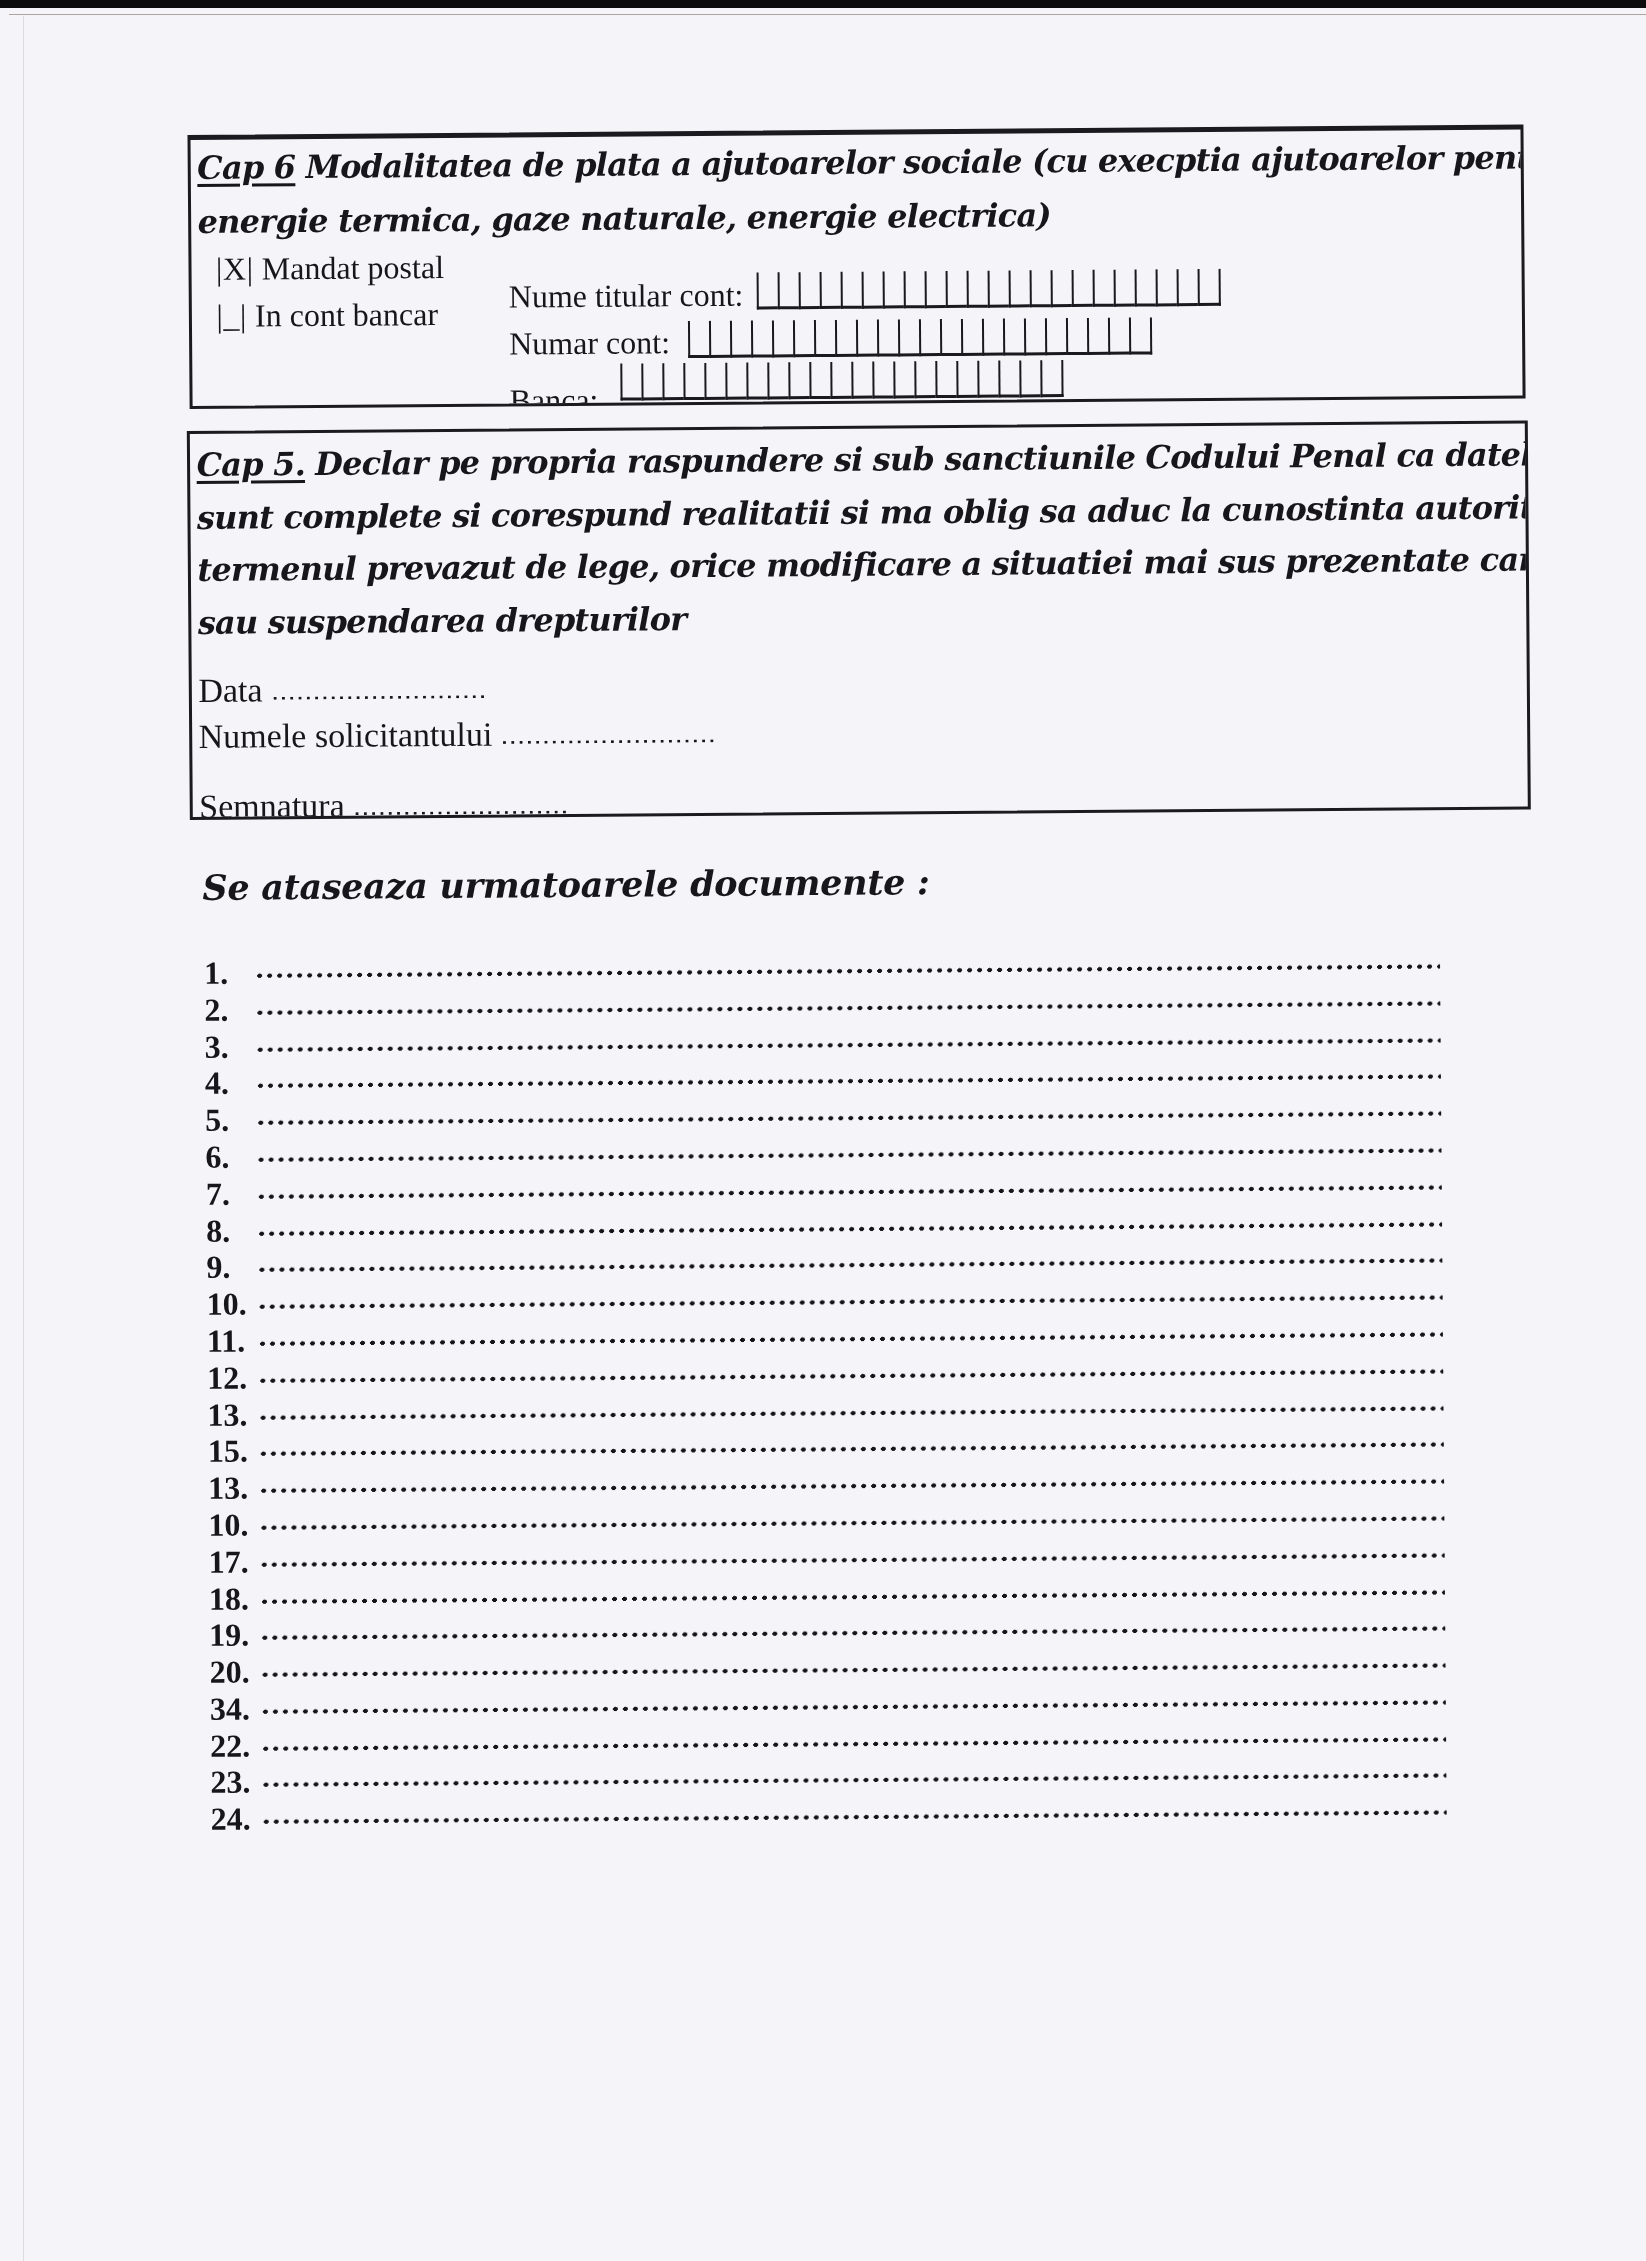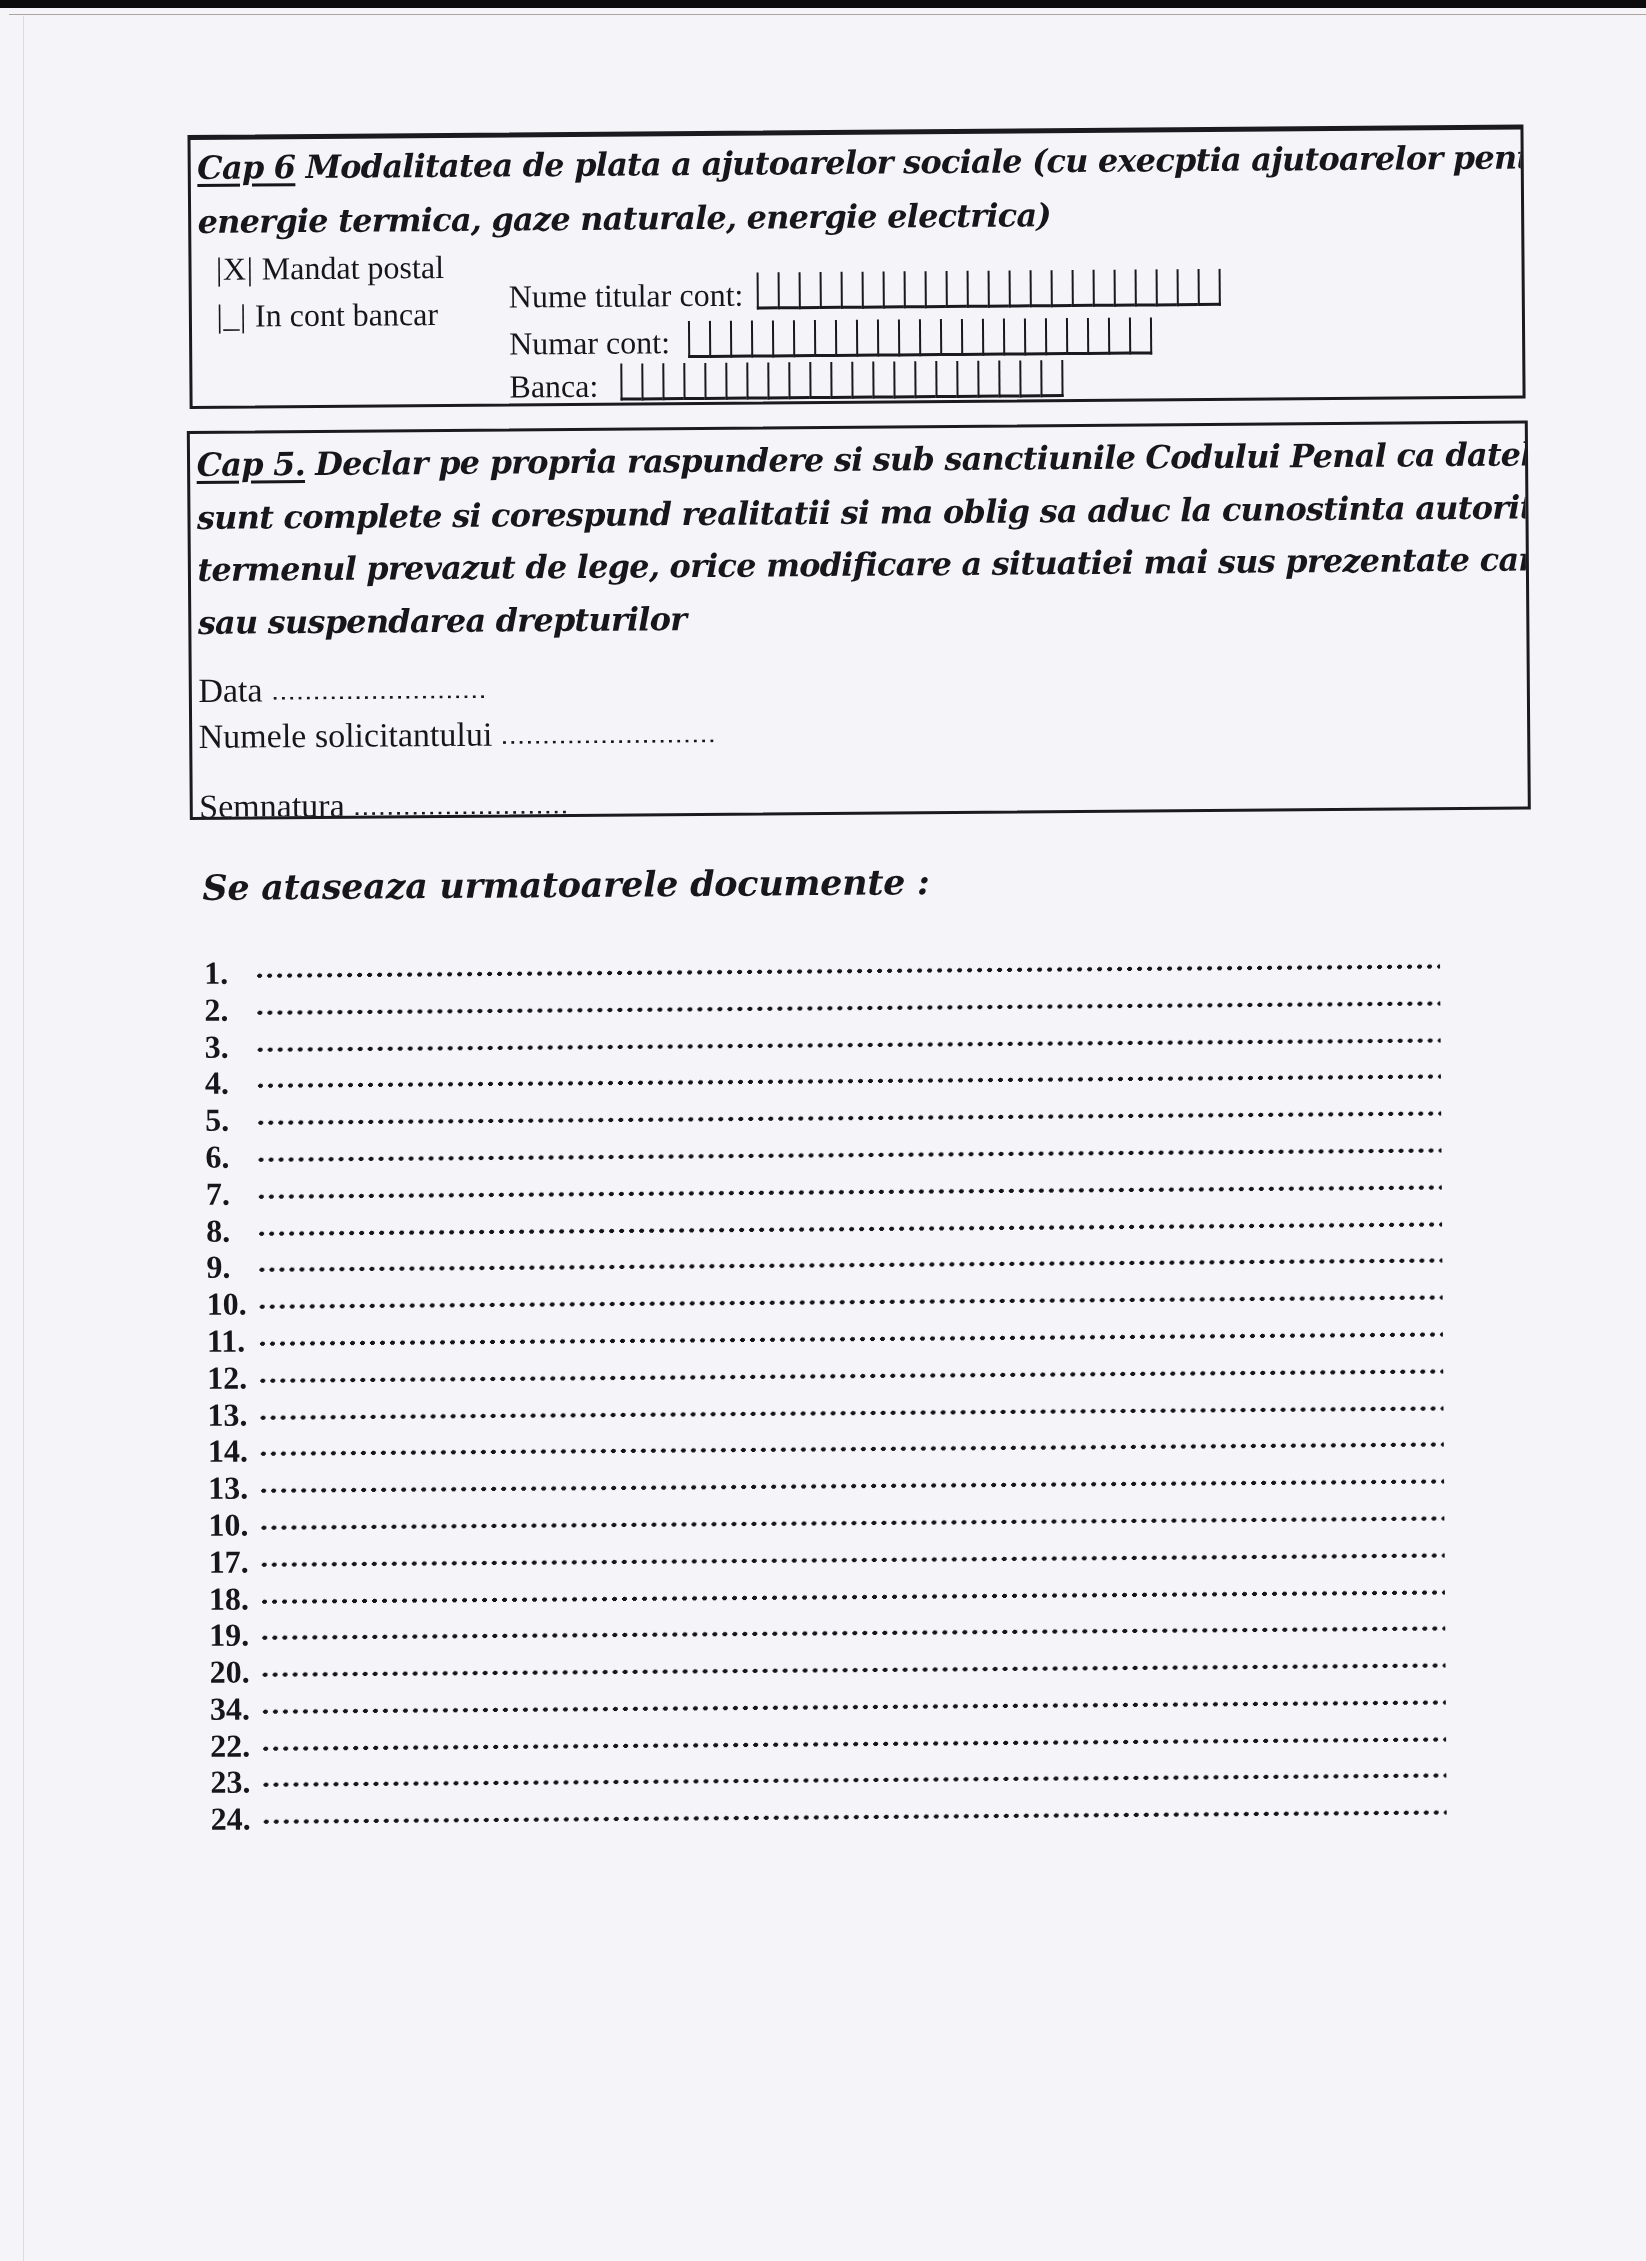"Banca:" .fl3 { top: 231px -> 245px }
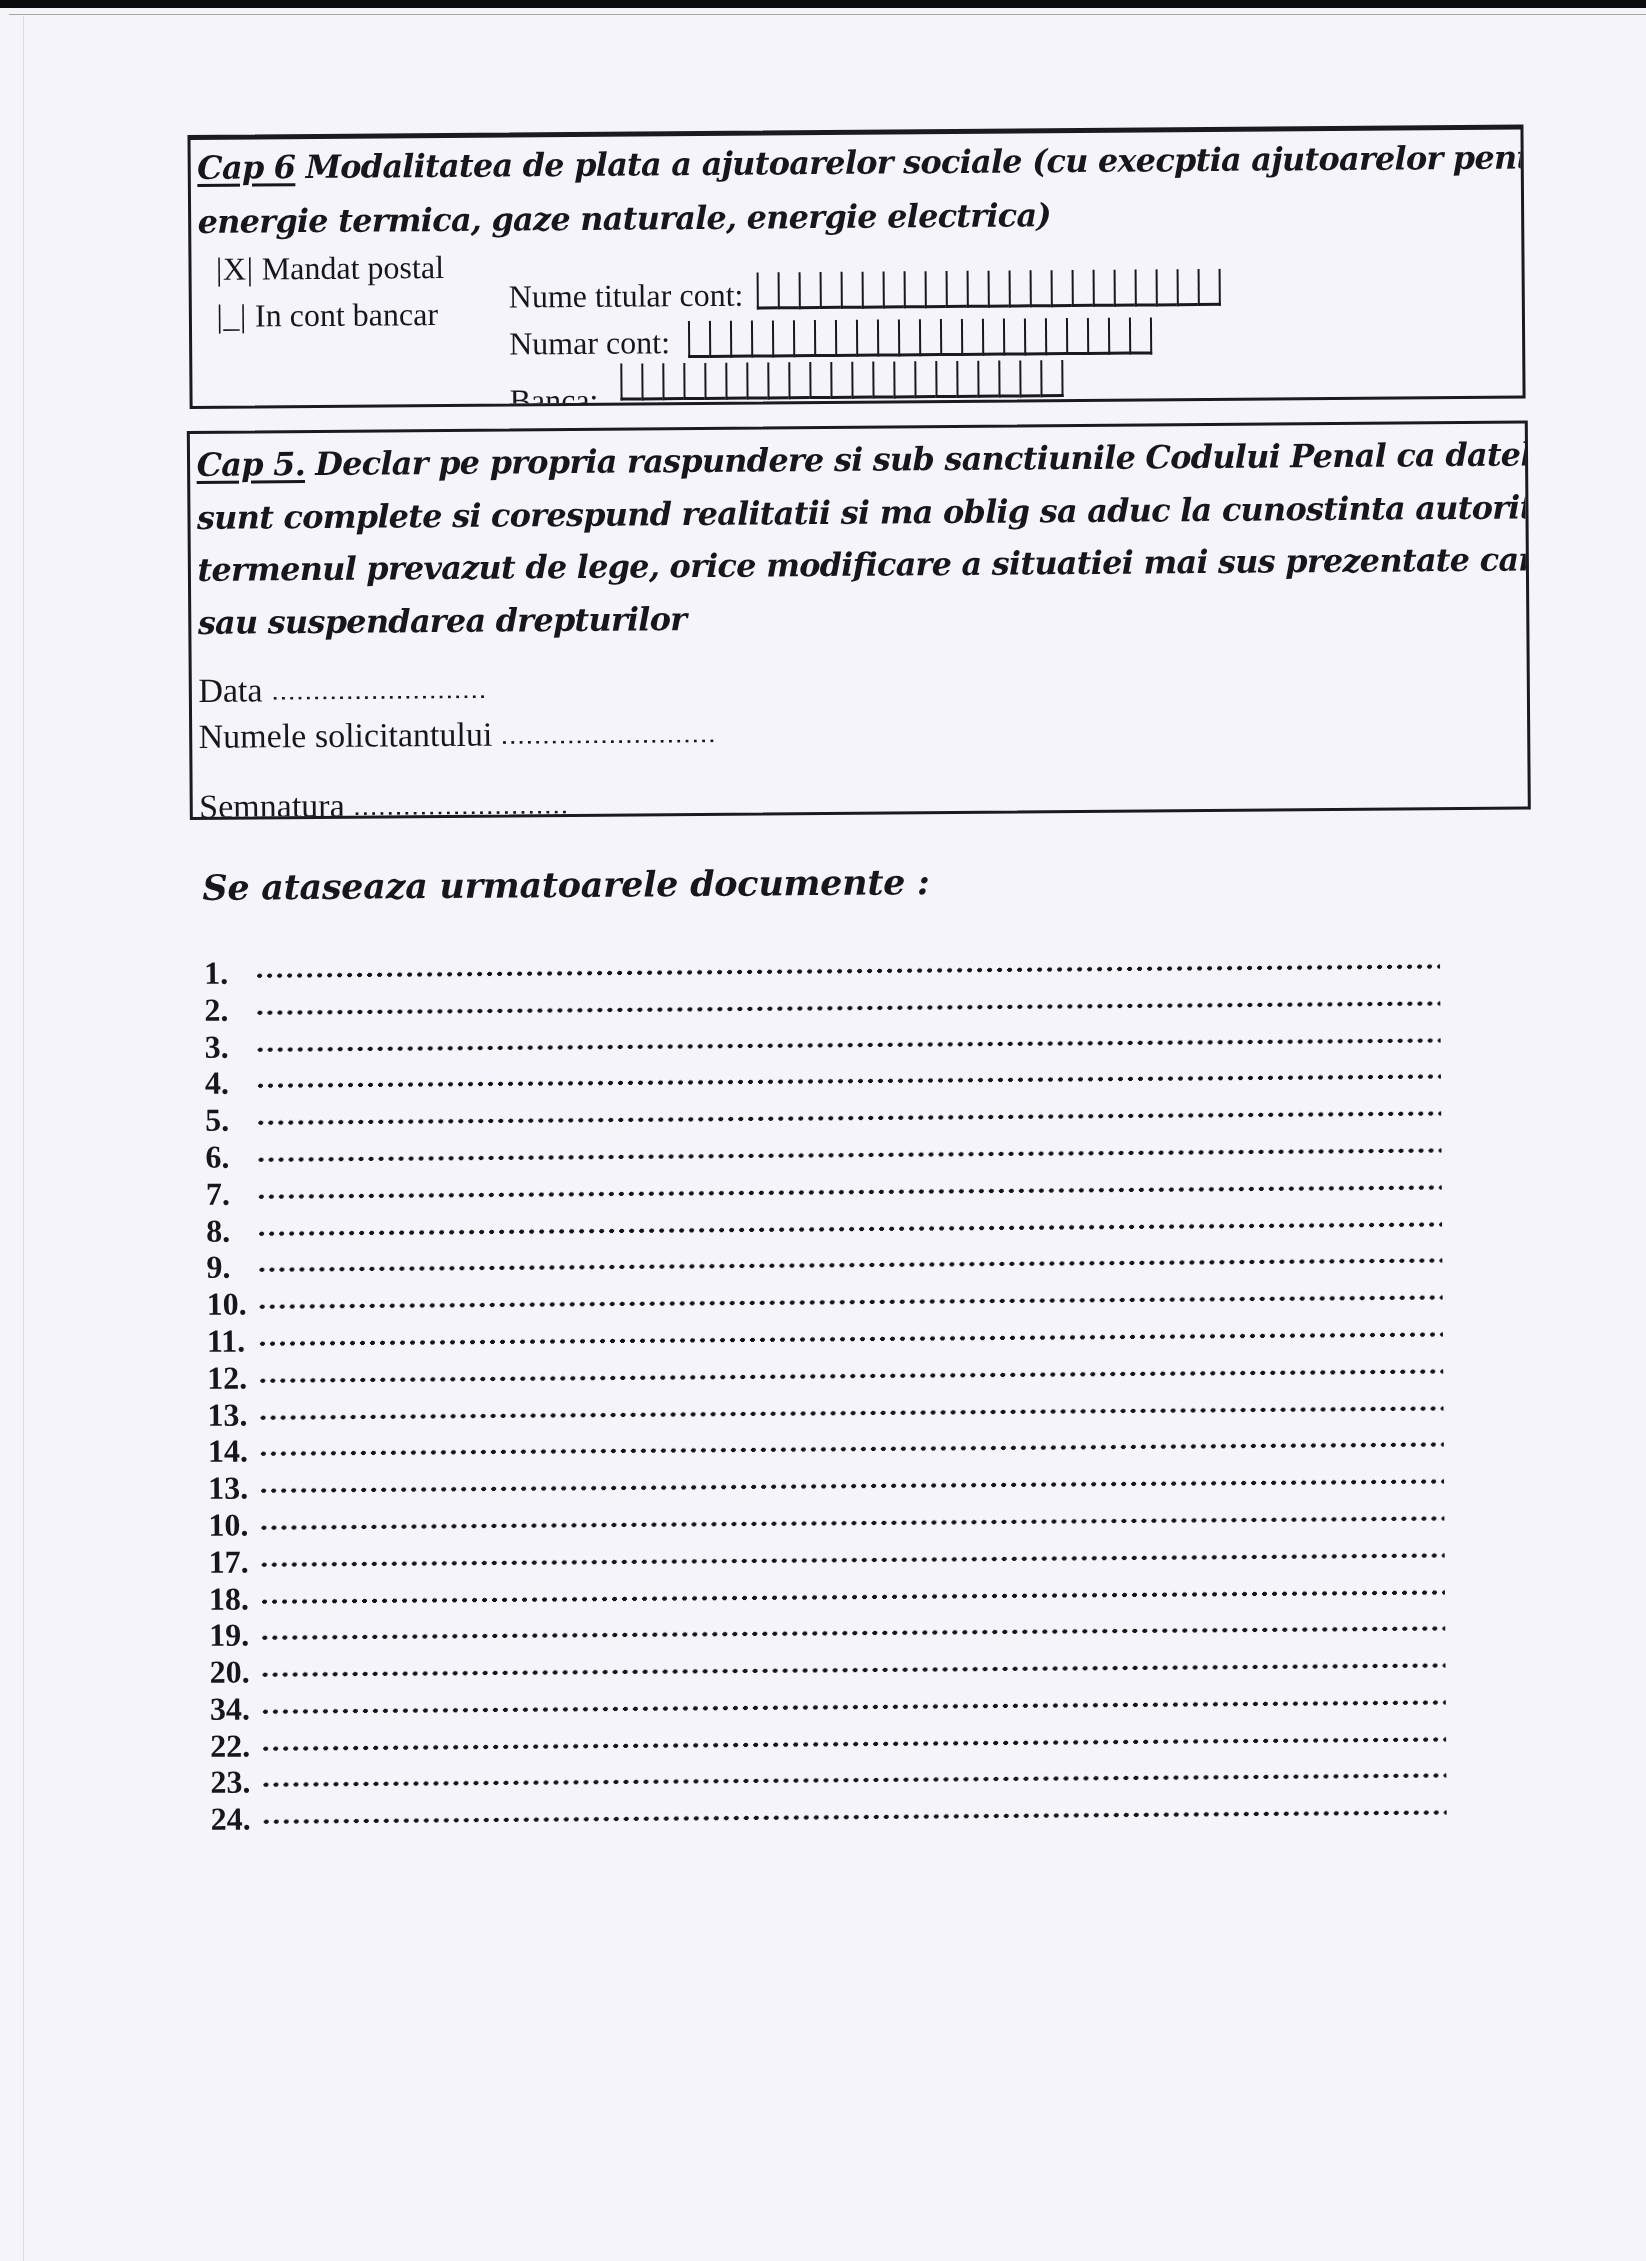"14." span.doc-num { text: 14 -> 15 }
